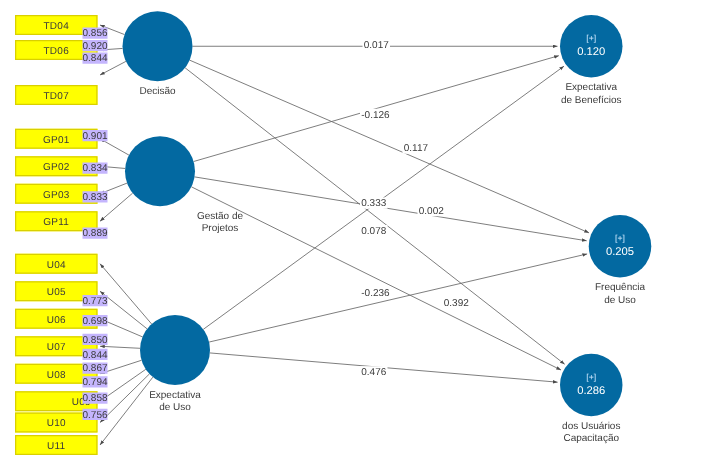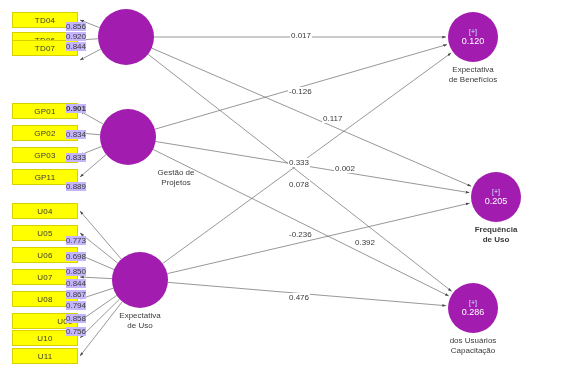"0.120" .construct { background: #a21caf -> #0369a1 }
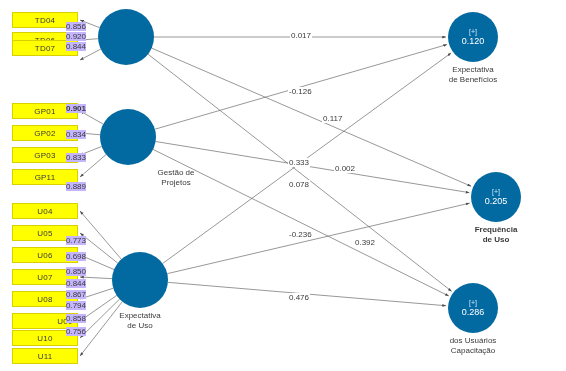"TD07" div.indicator { top: 40px -> 68px }
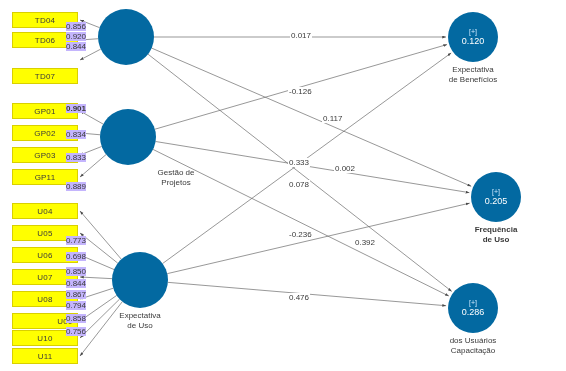"Decisão" div { html: none -> <div>Decisão</div> }
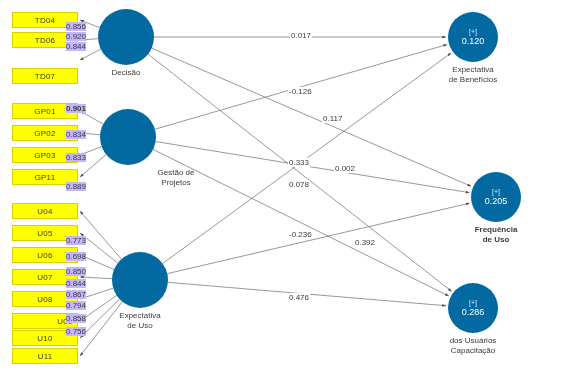"0.901" div.loading { font-weight: bold -> none }
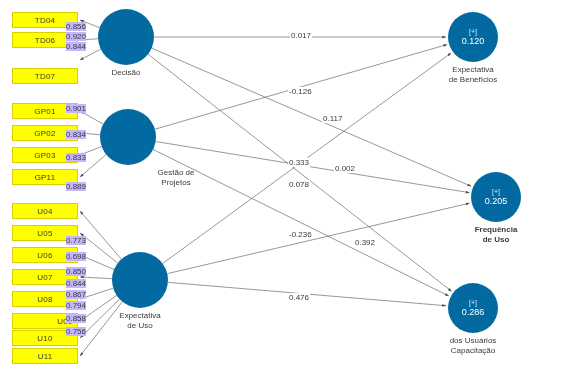"Frequência" div.clabel { font-weight: bold -> none }
